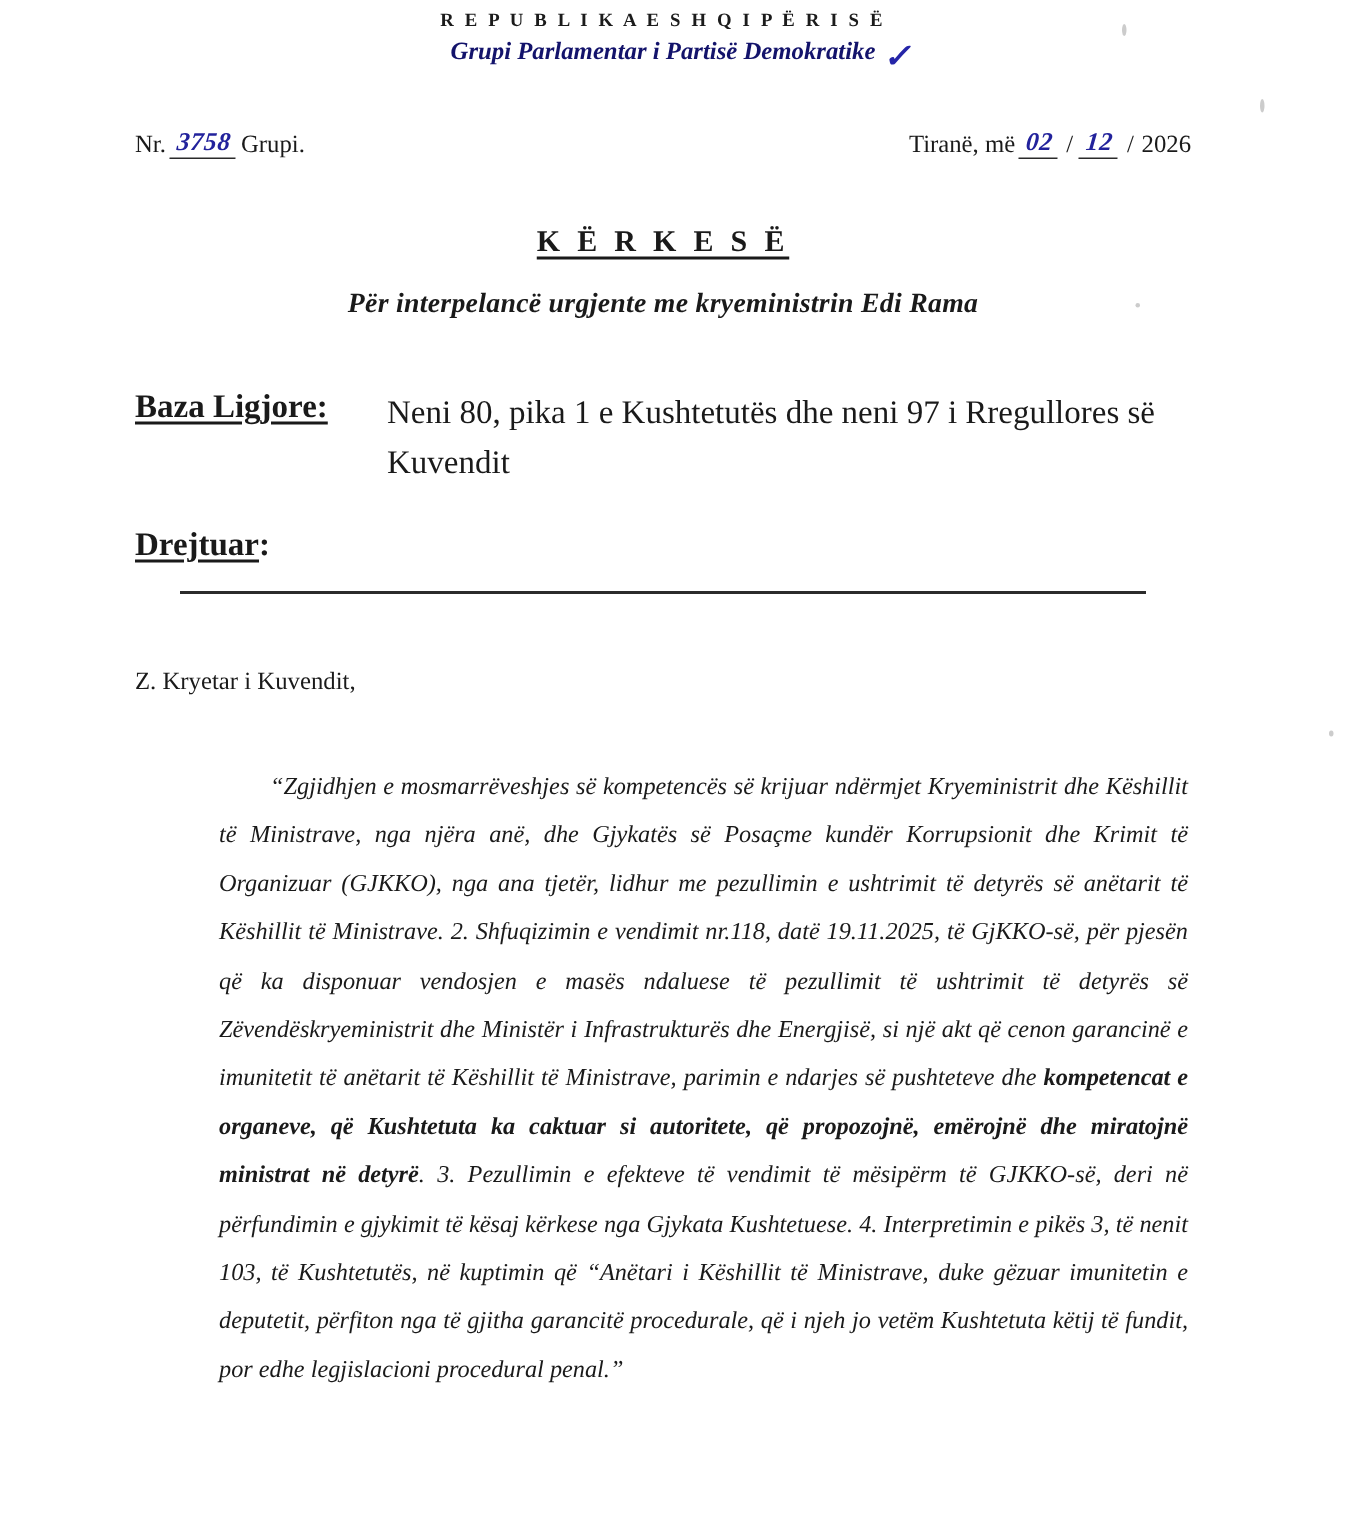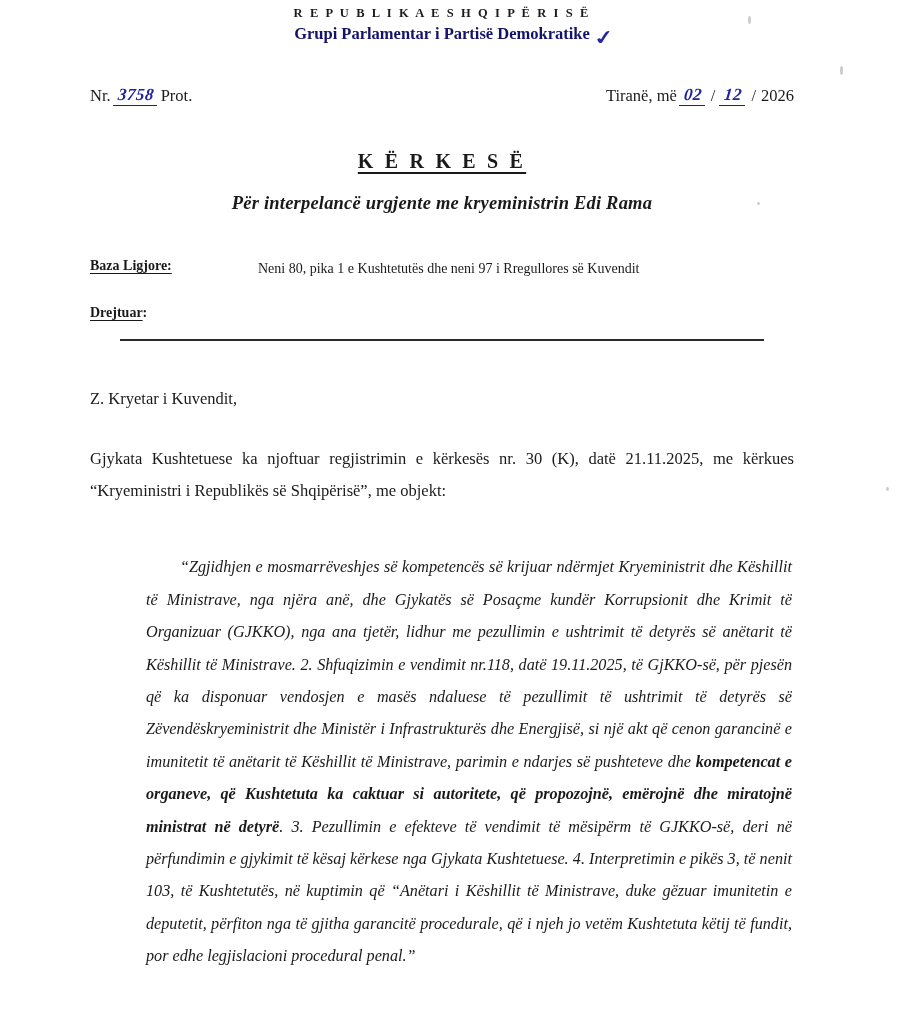"Grupi Parlamentar i Partisë Demokratike" .lh-grupi { font-style: none -> italic }
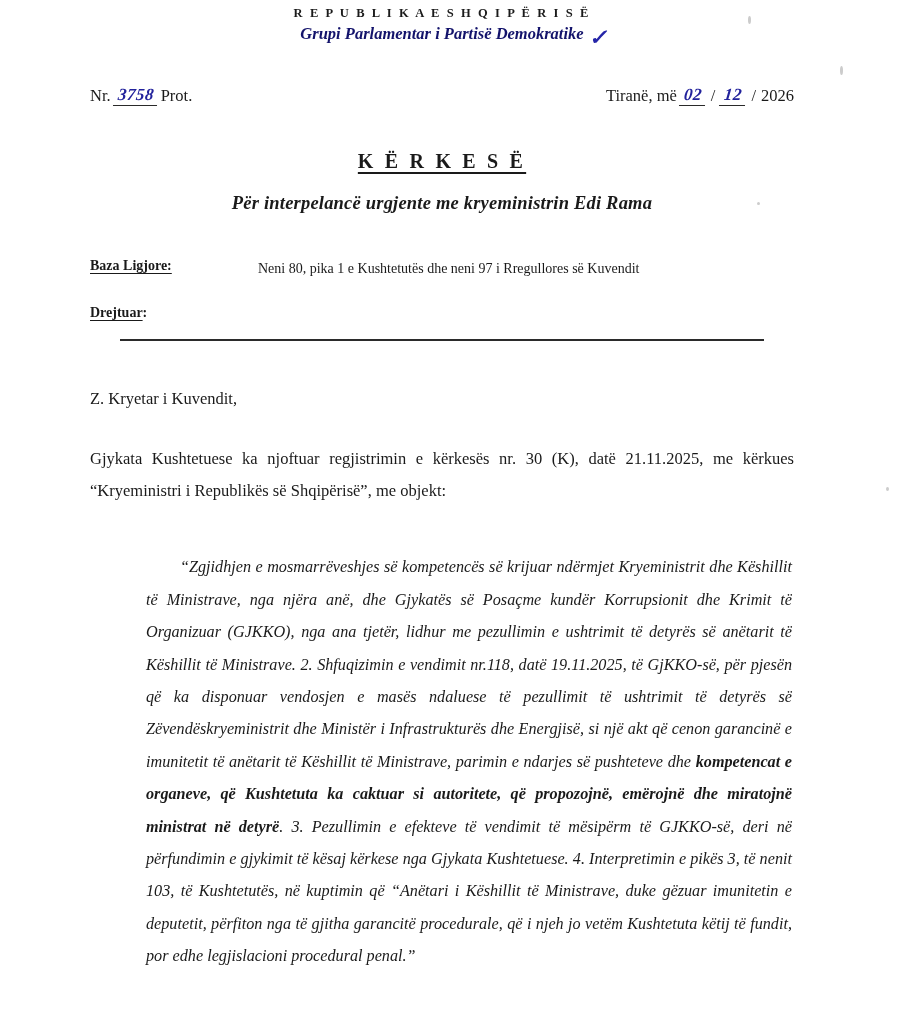"Prot." span { text: Prot -> Grupi }
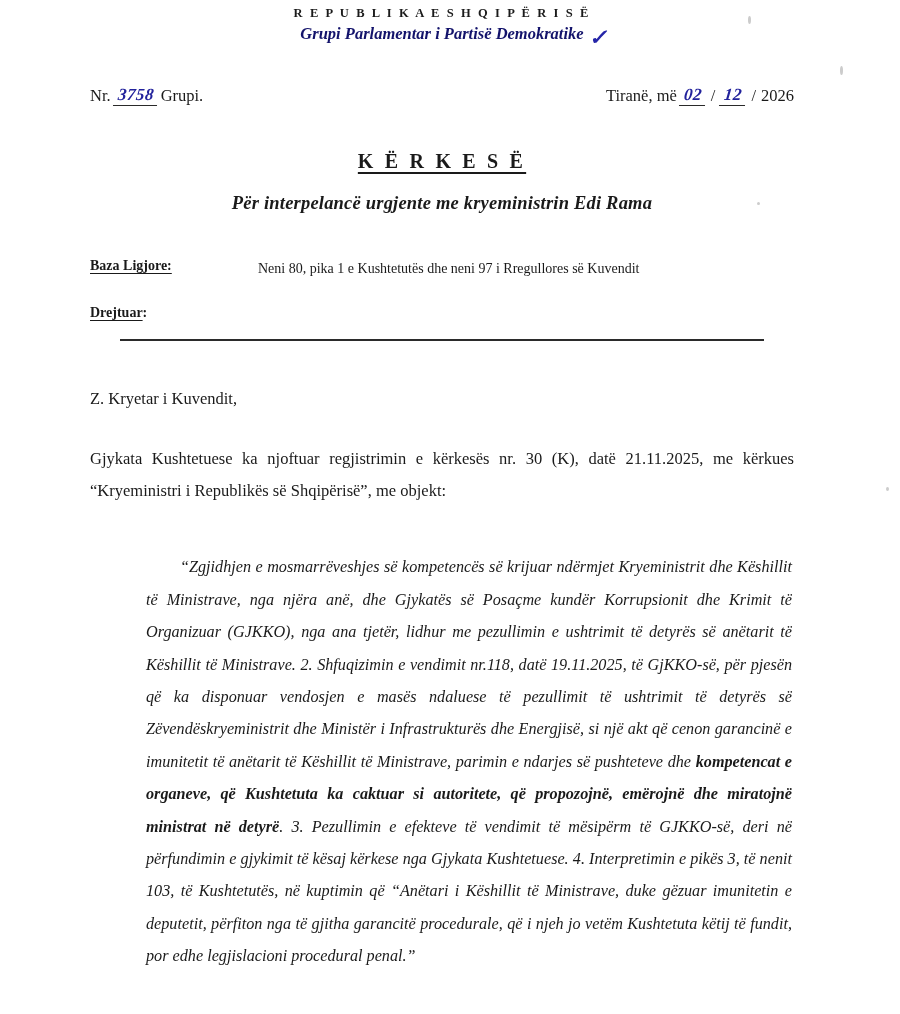"Baza Ligjore:" .meta { font-size: 14px -> 22px }
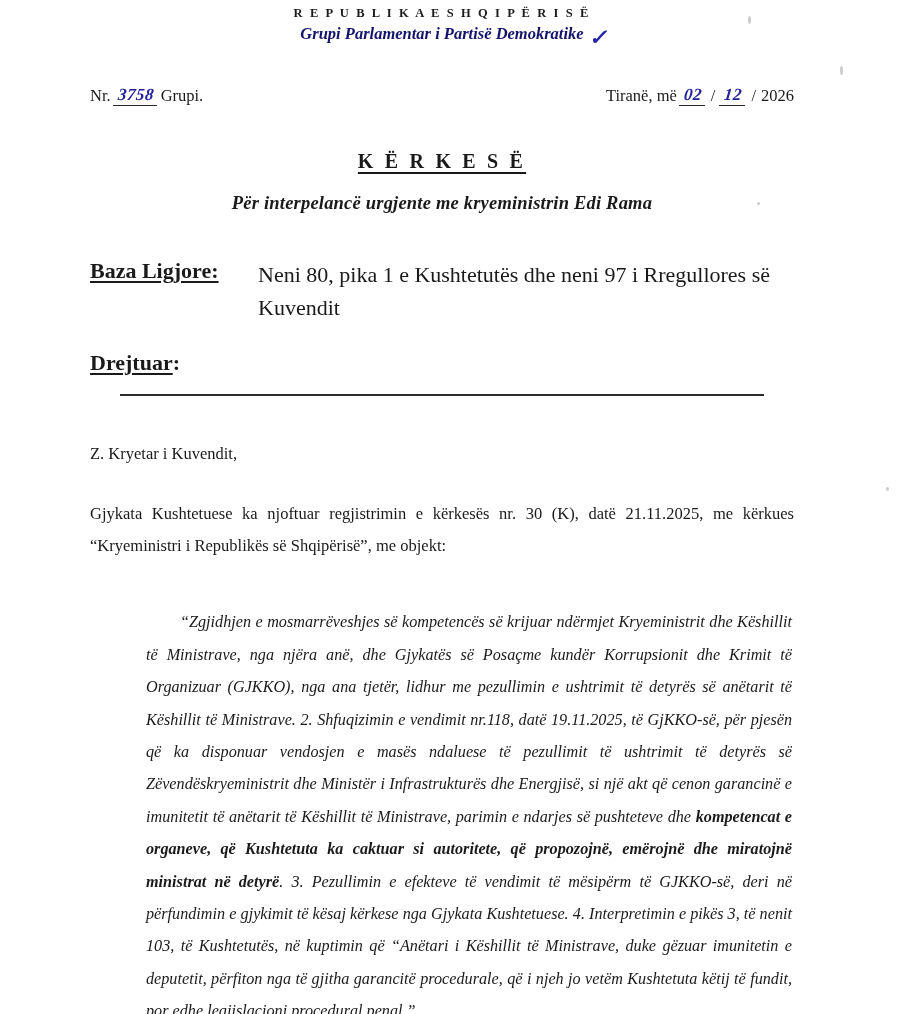"Gjykata Kushtetuese ka njoftuar" div.para { html: <div>Gjykata Kushtetuese ka njoftuar regjistrimin e kërkesës nr. 30 (K), datë 21.11.2025, me kërkues “Kryeministri i Republikës së Shqipërisë”, me objekt:</div> -> none }
